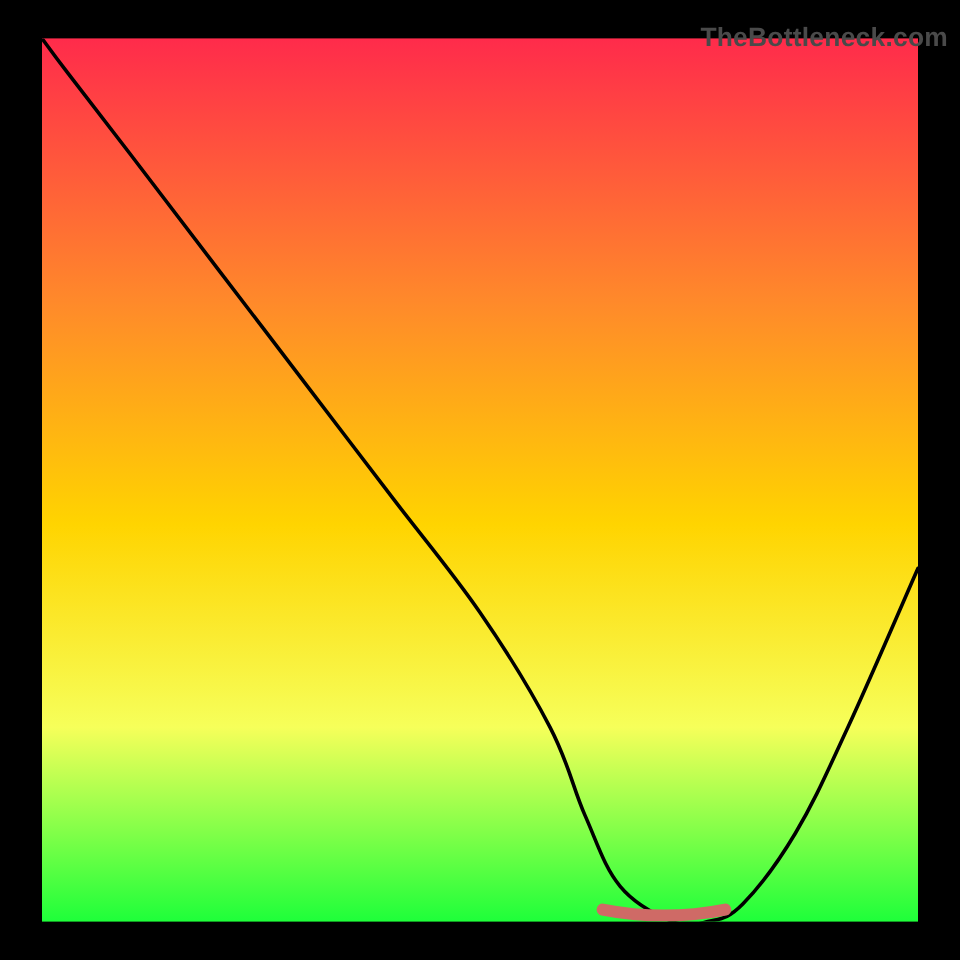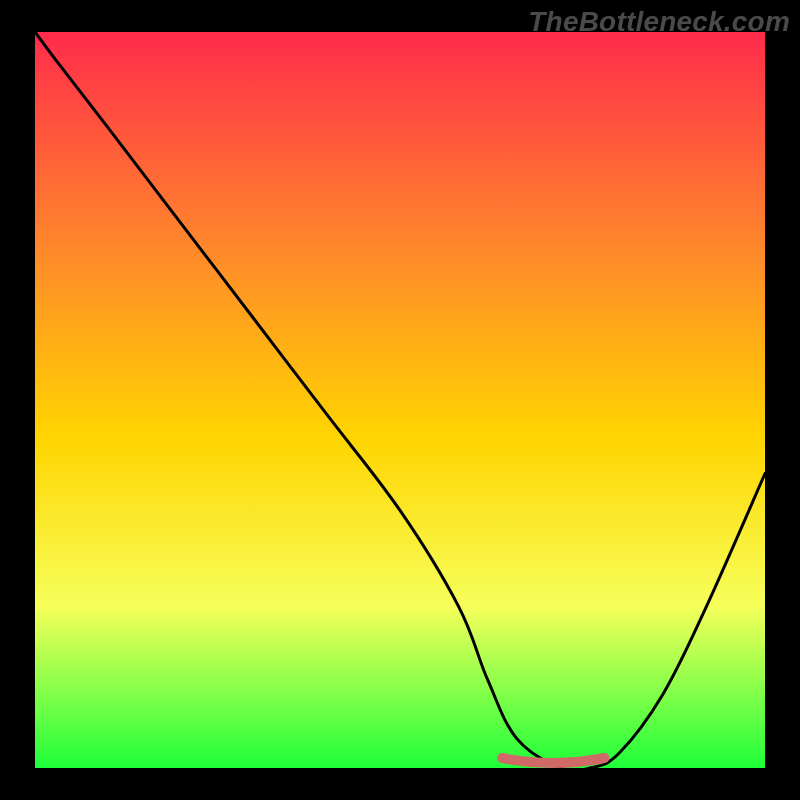"TheBottleneck.com" .watermark { font-size: 28px -> 22px; font-style: italic -> none; top: 6px -> 18px }
